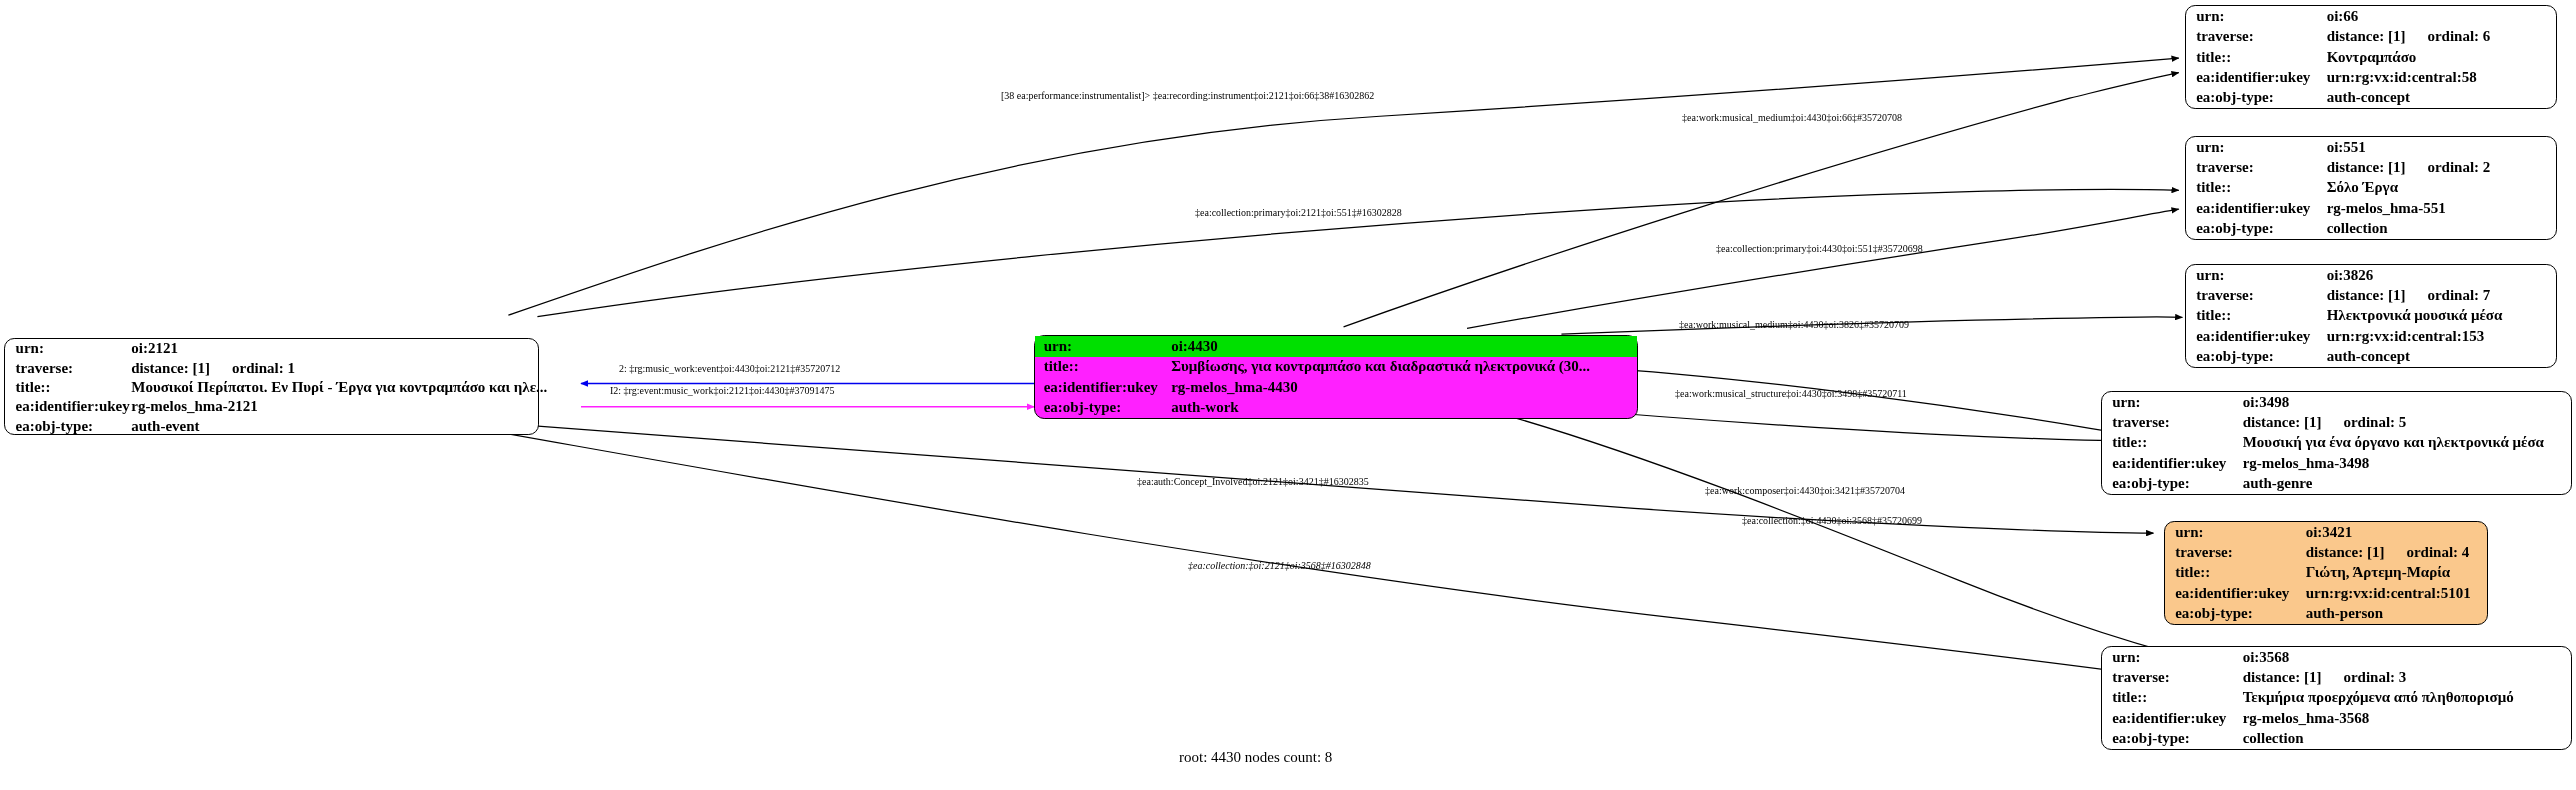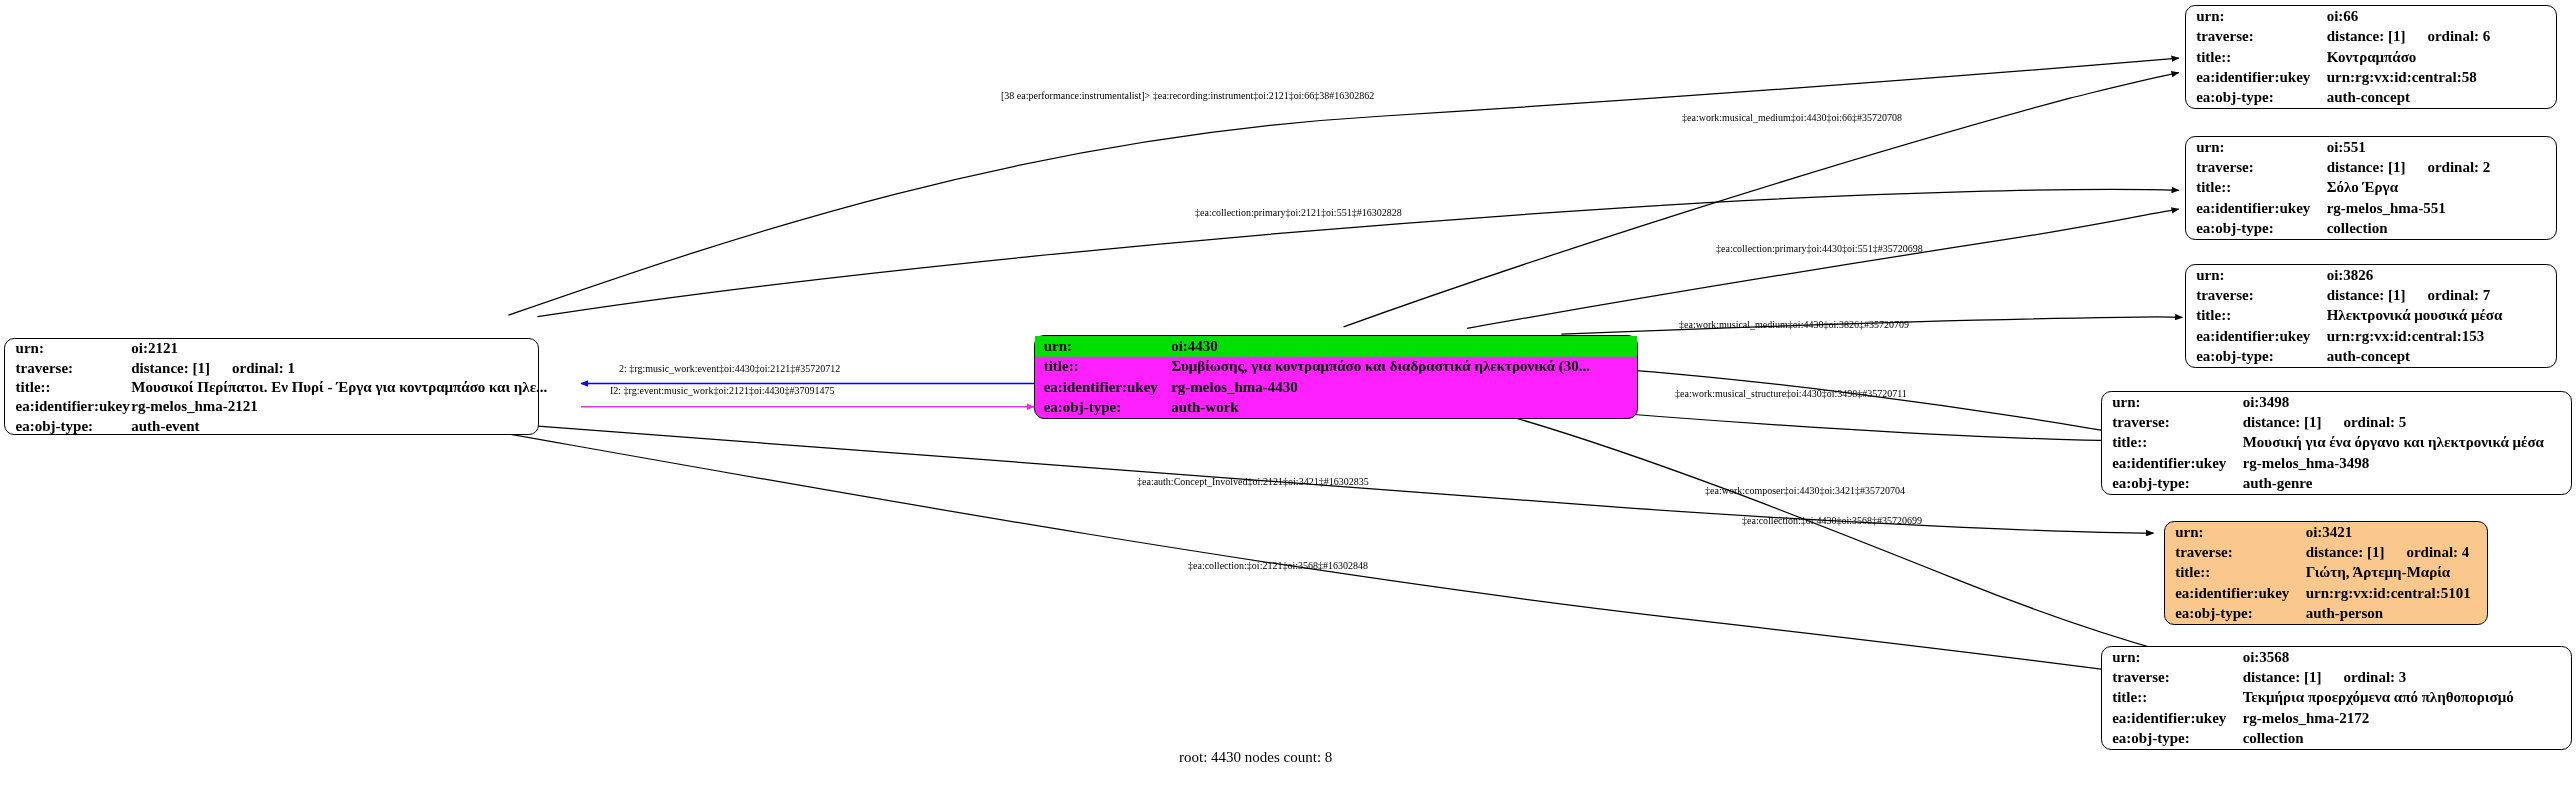"‡ea:collection:‡oi:2121‡oi:3568‡#1630284" div.elabel { font-style: none -> italic }
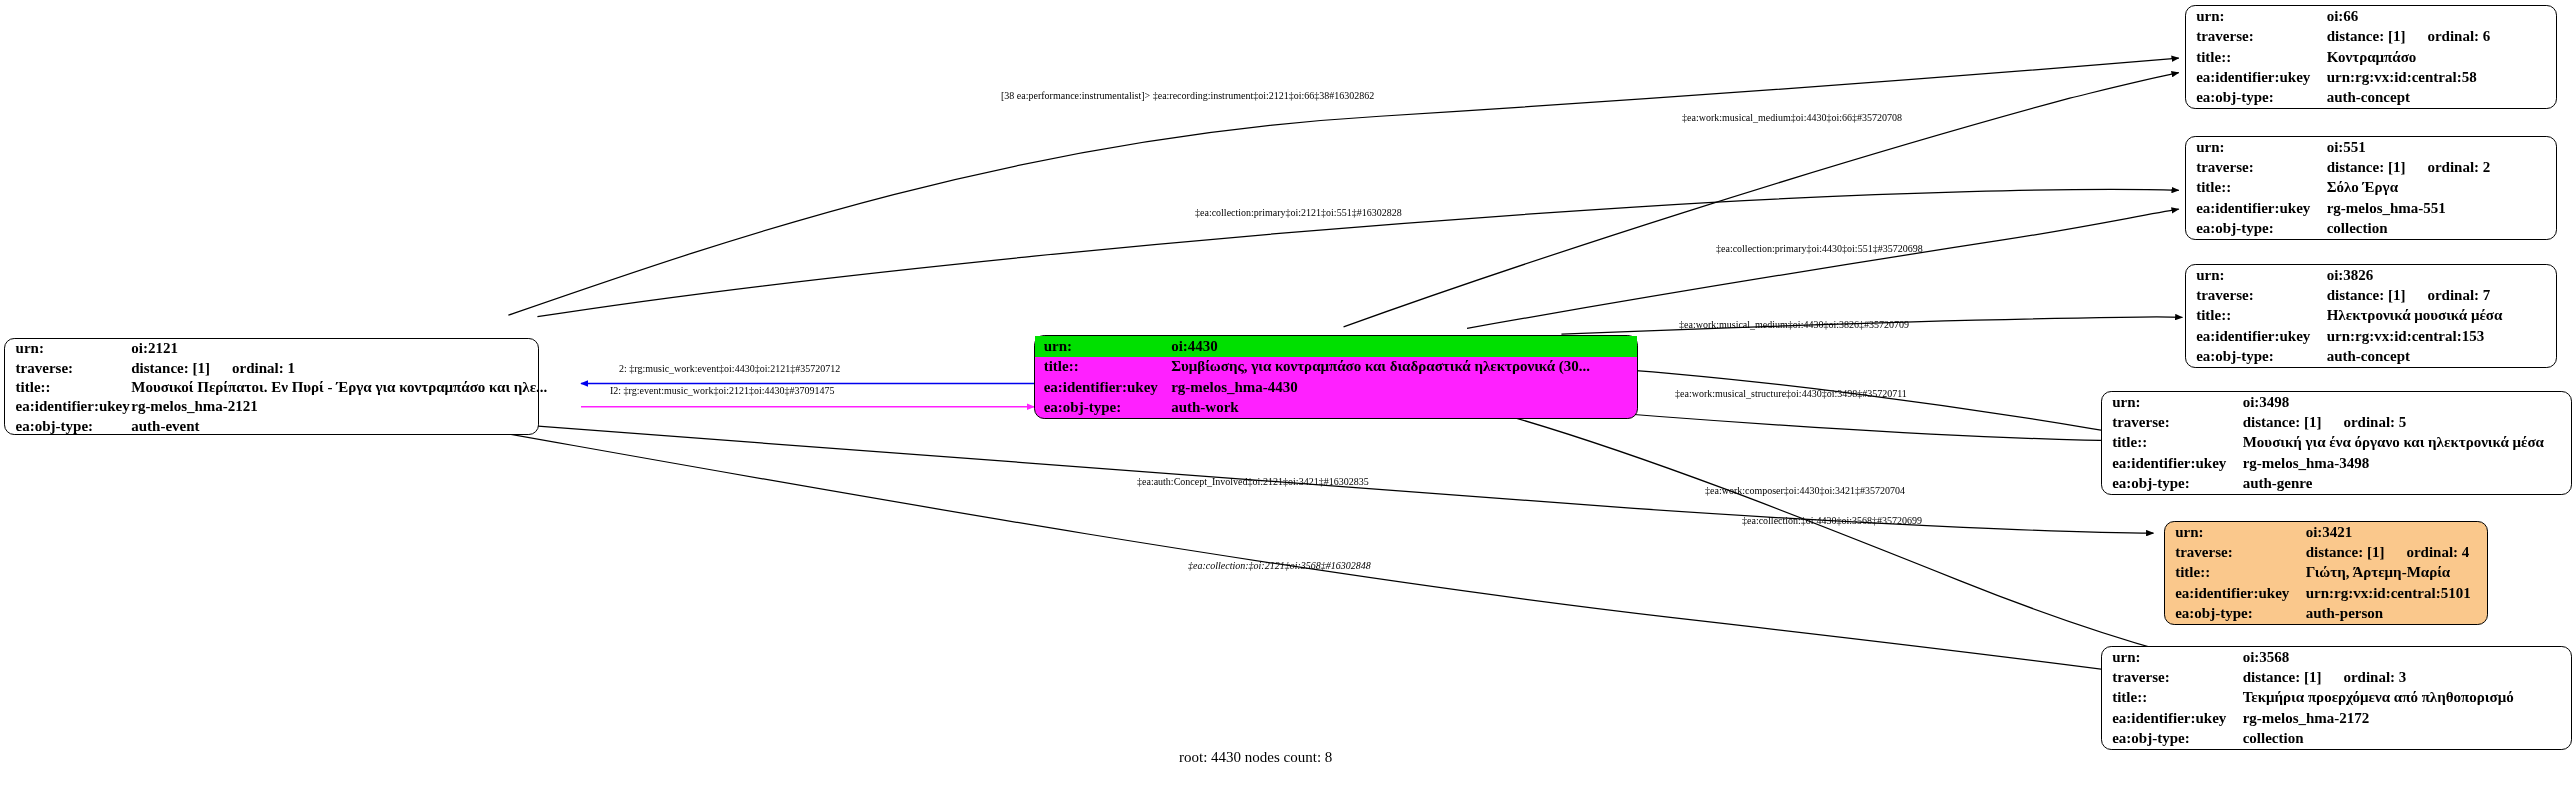"rg-melos_hma-2172" td.v { text: hma-2172 -> hma-3568 }
